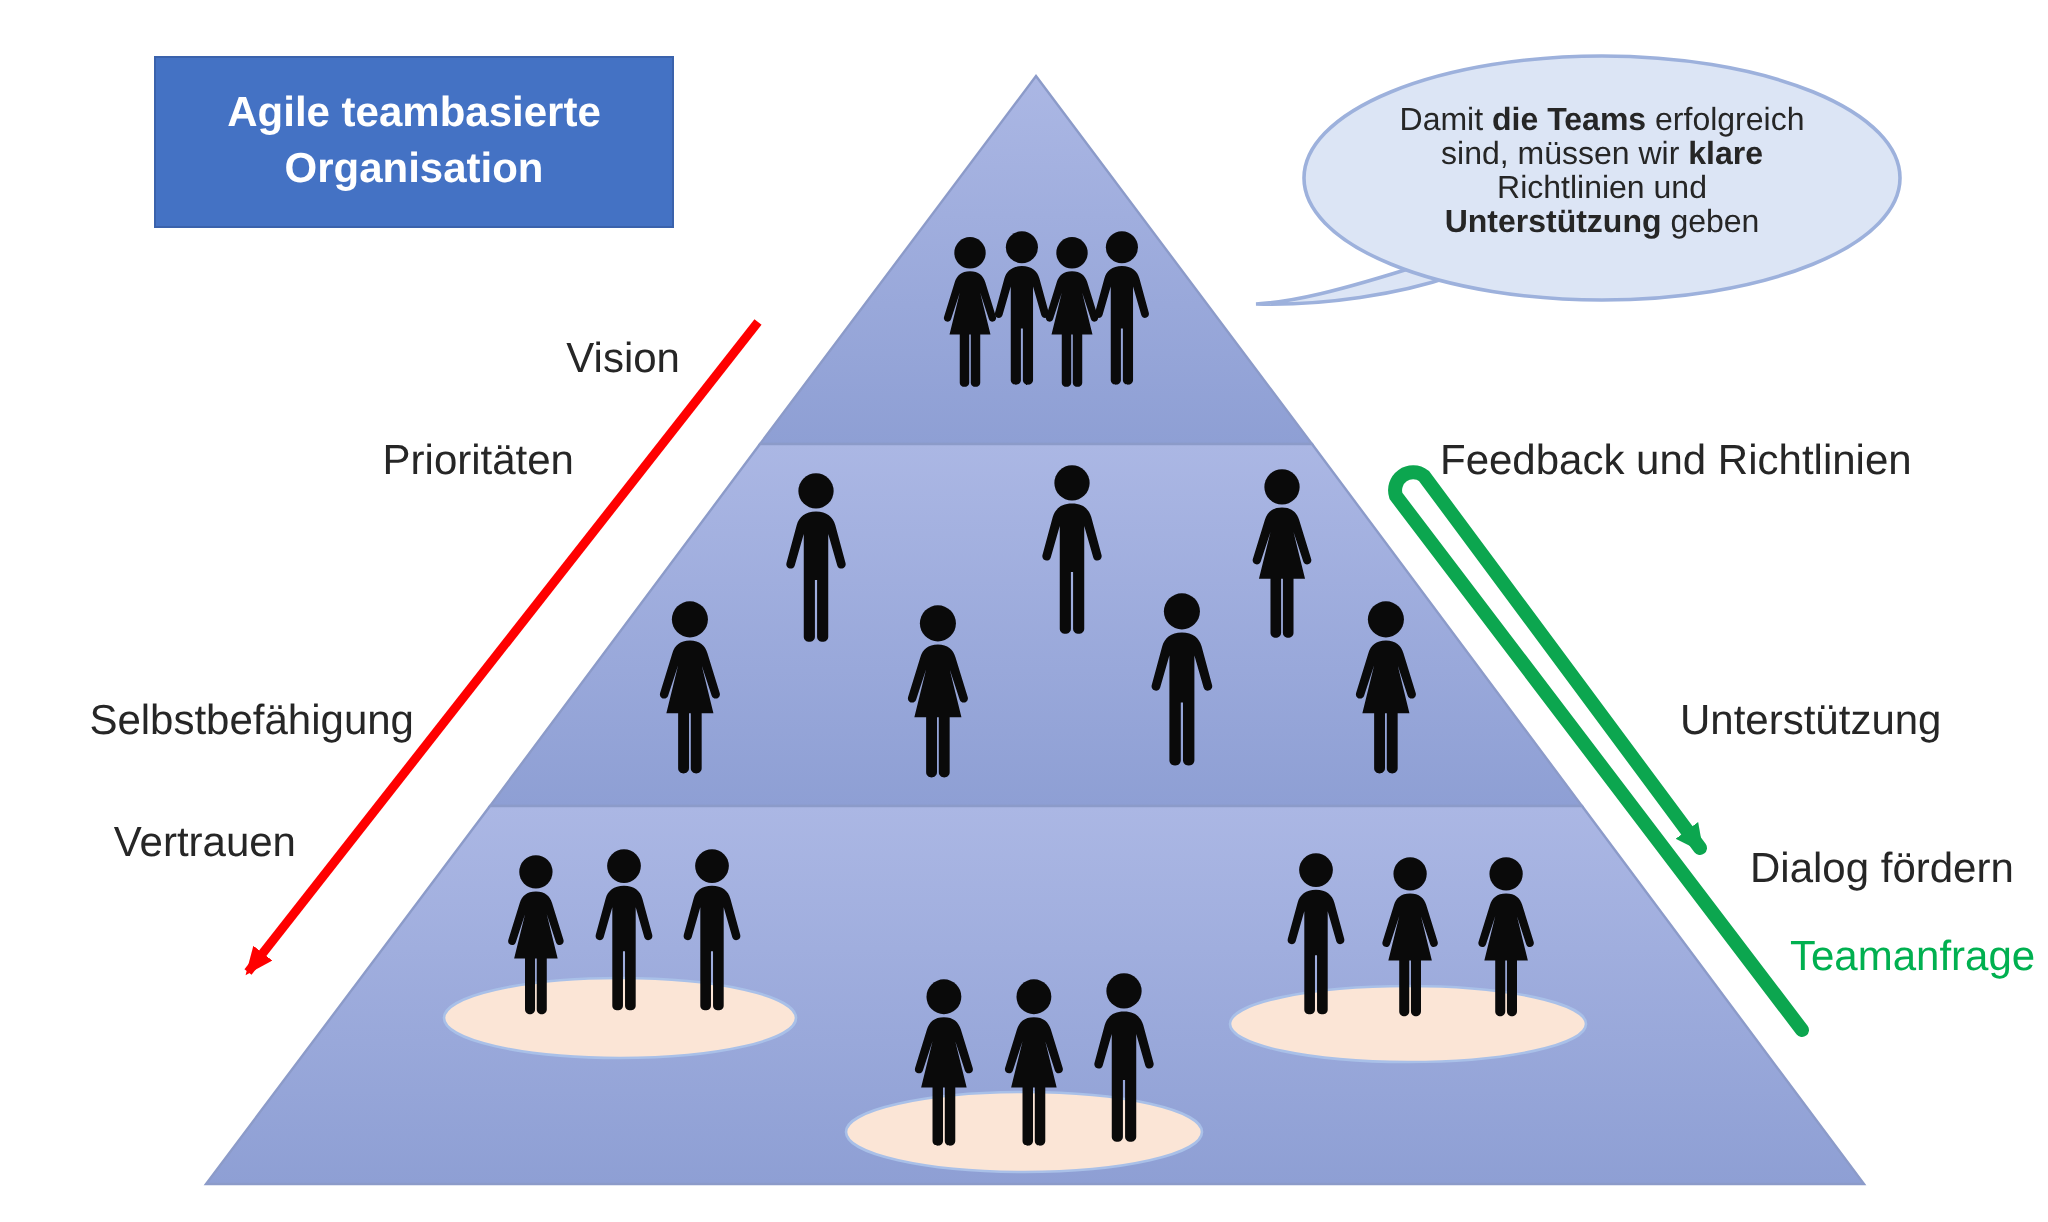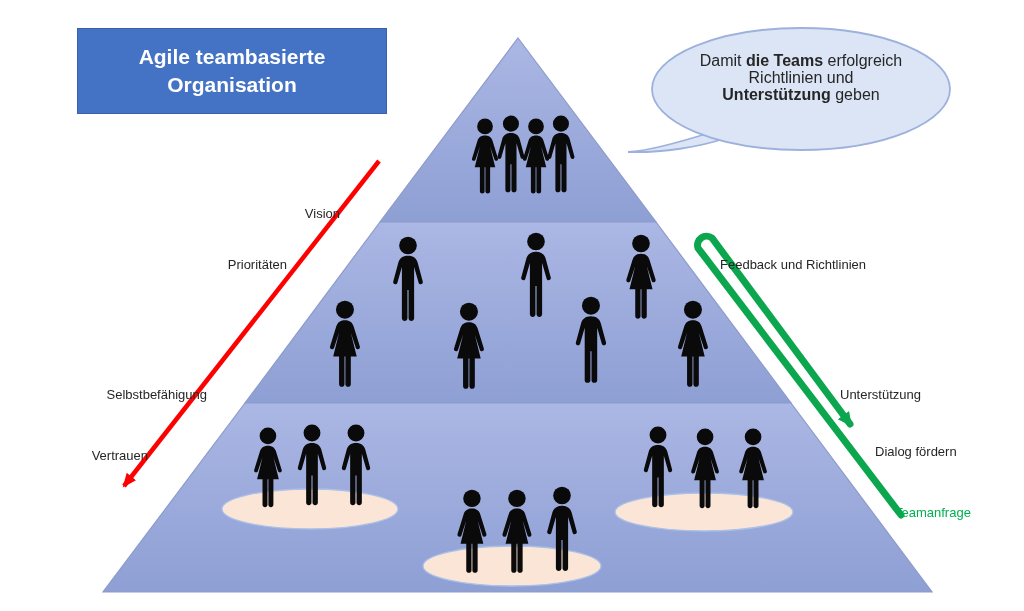"Agile teambasierte Organisation" .title-box { width: 310px -> 260px }
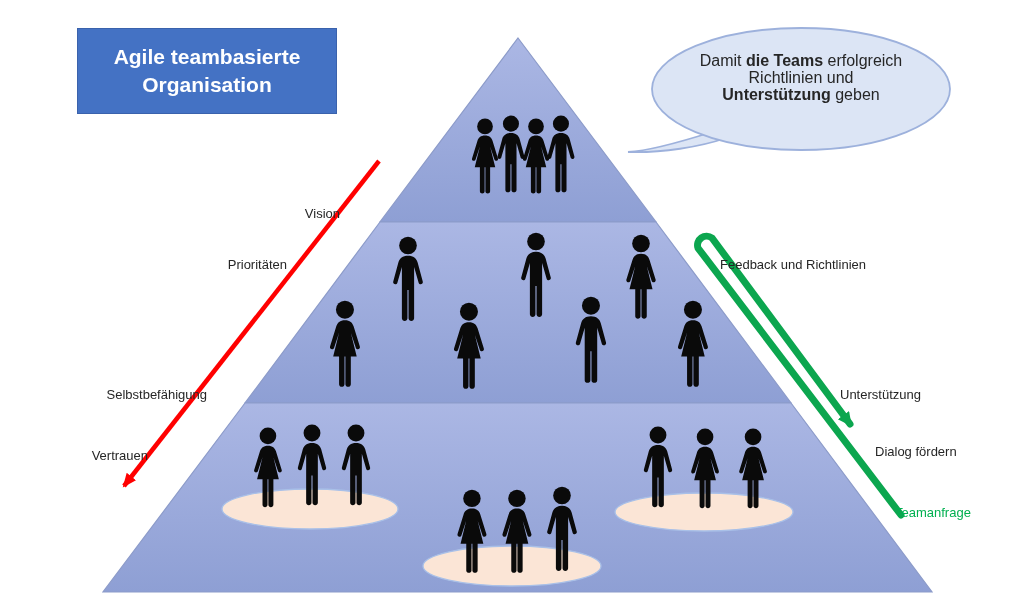"sind, müssen wir klare" div.bl { html: none -> <div><span>sind, müssen wir </span><span>klare</span></div> }
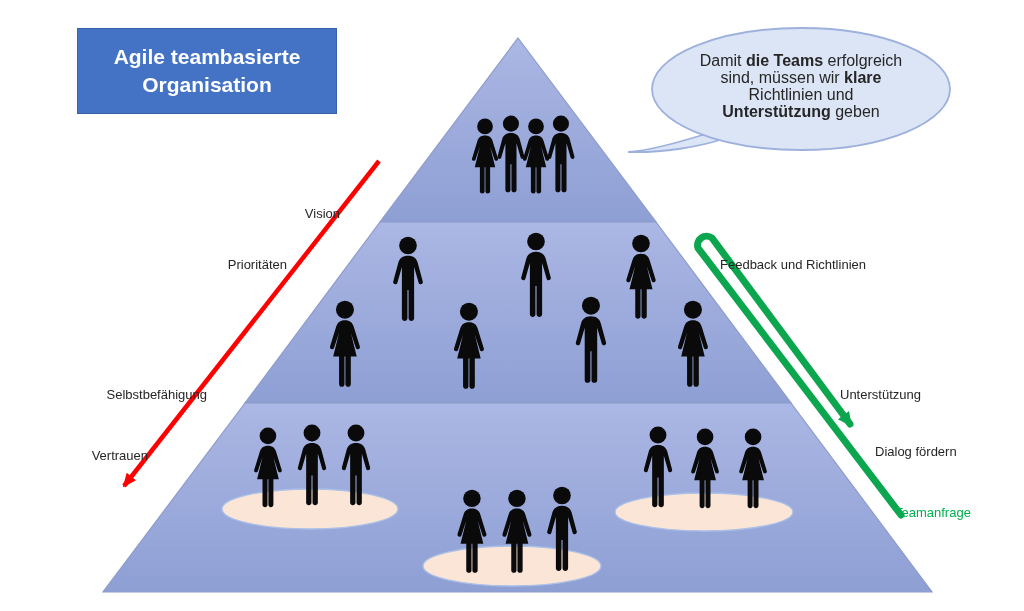"Vision" .lbl { font-size: 13px -> 21px; margin-top: 34px -> none }
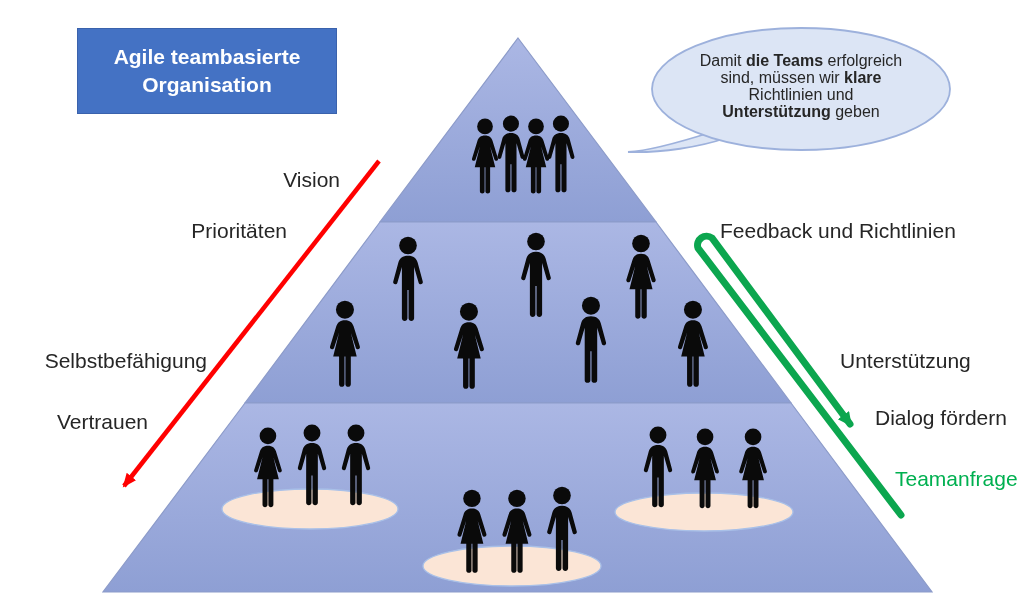"Dialog fördern" div.lbl { top: 408px -> 425px }
